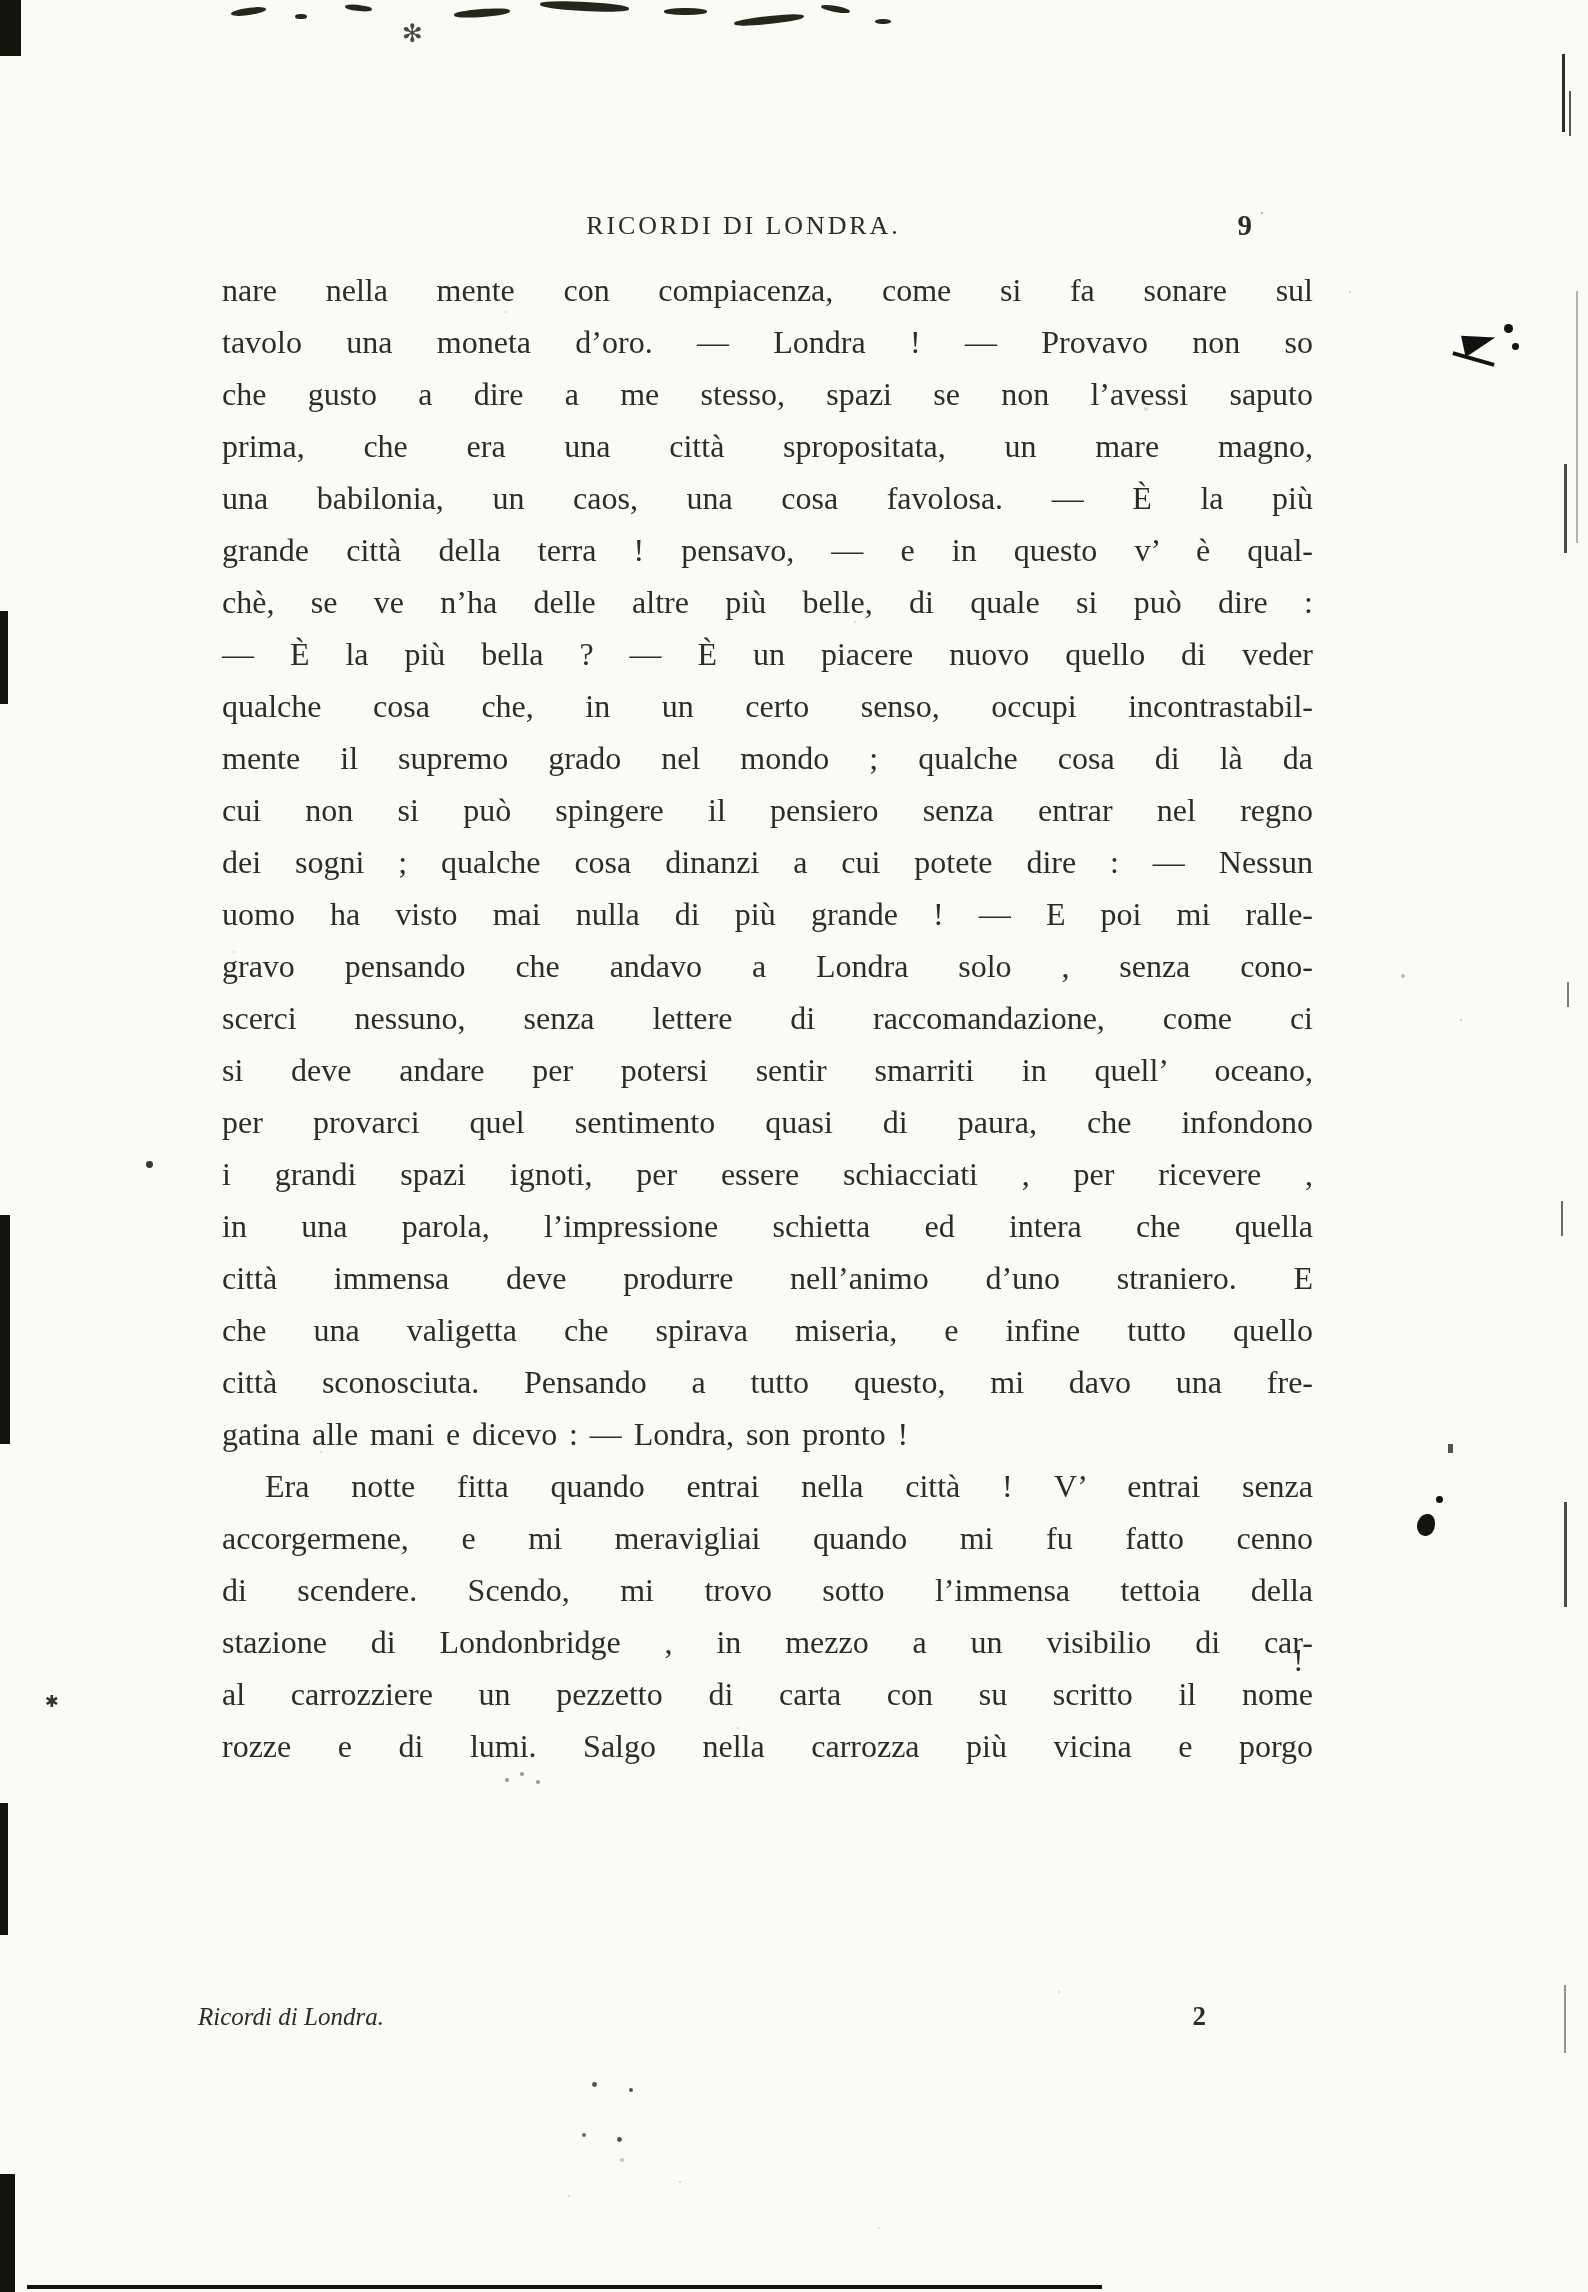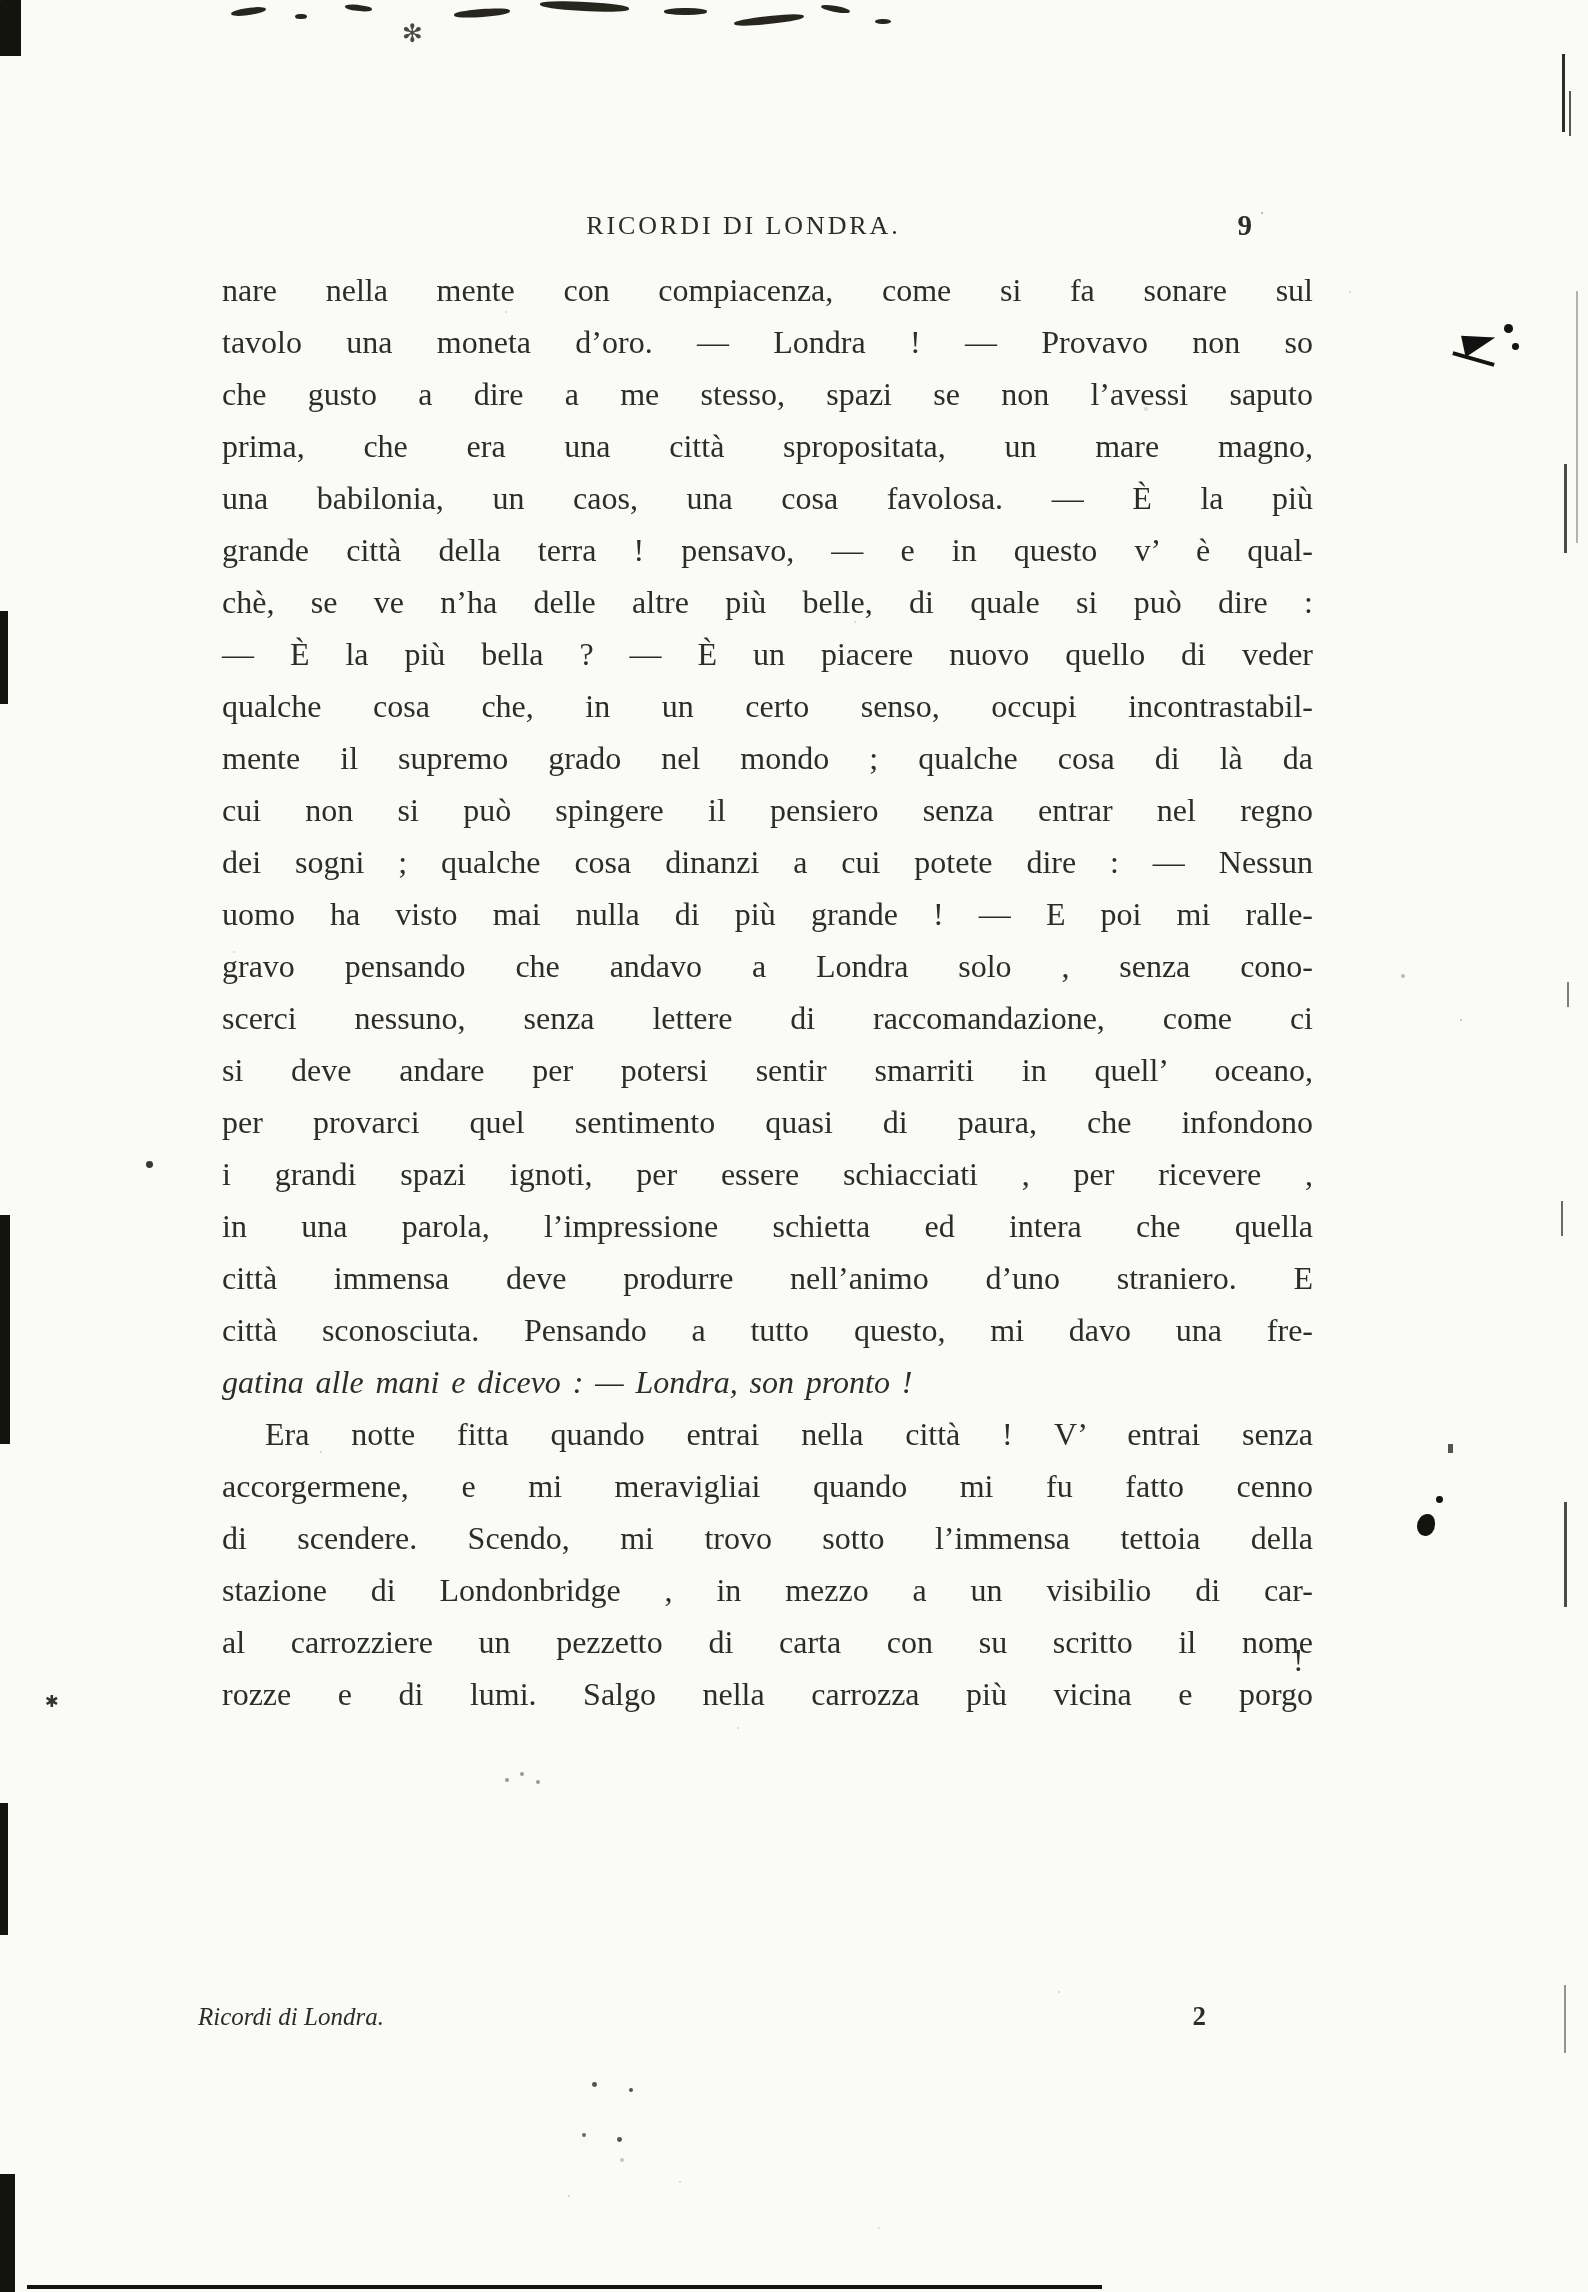"che una valigetta che spirava" div.line { html: none -> <div>che una valigetta che spirava miseria, e infine tutto quello</div> }
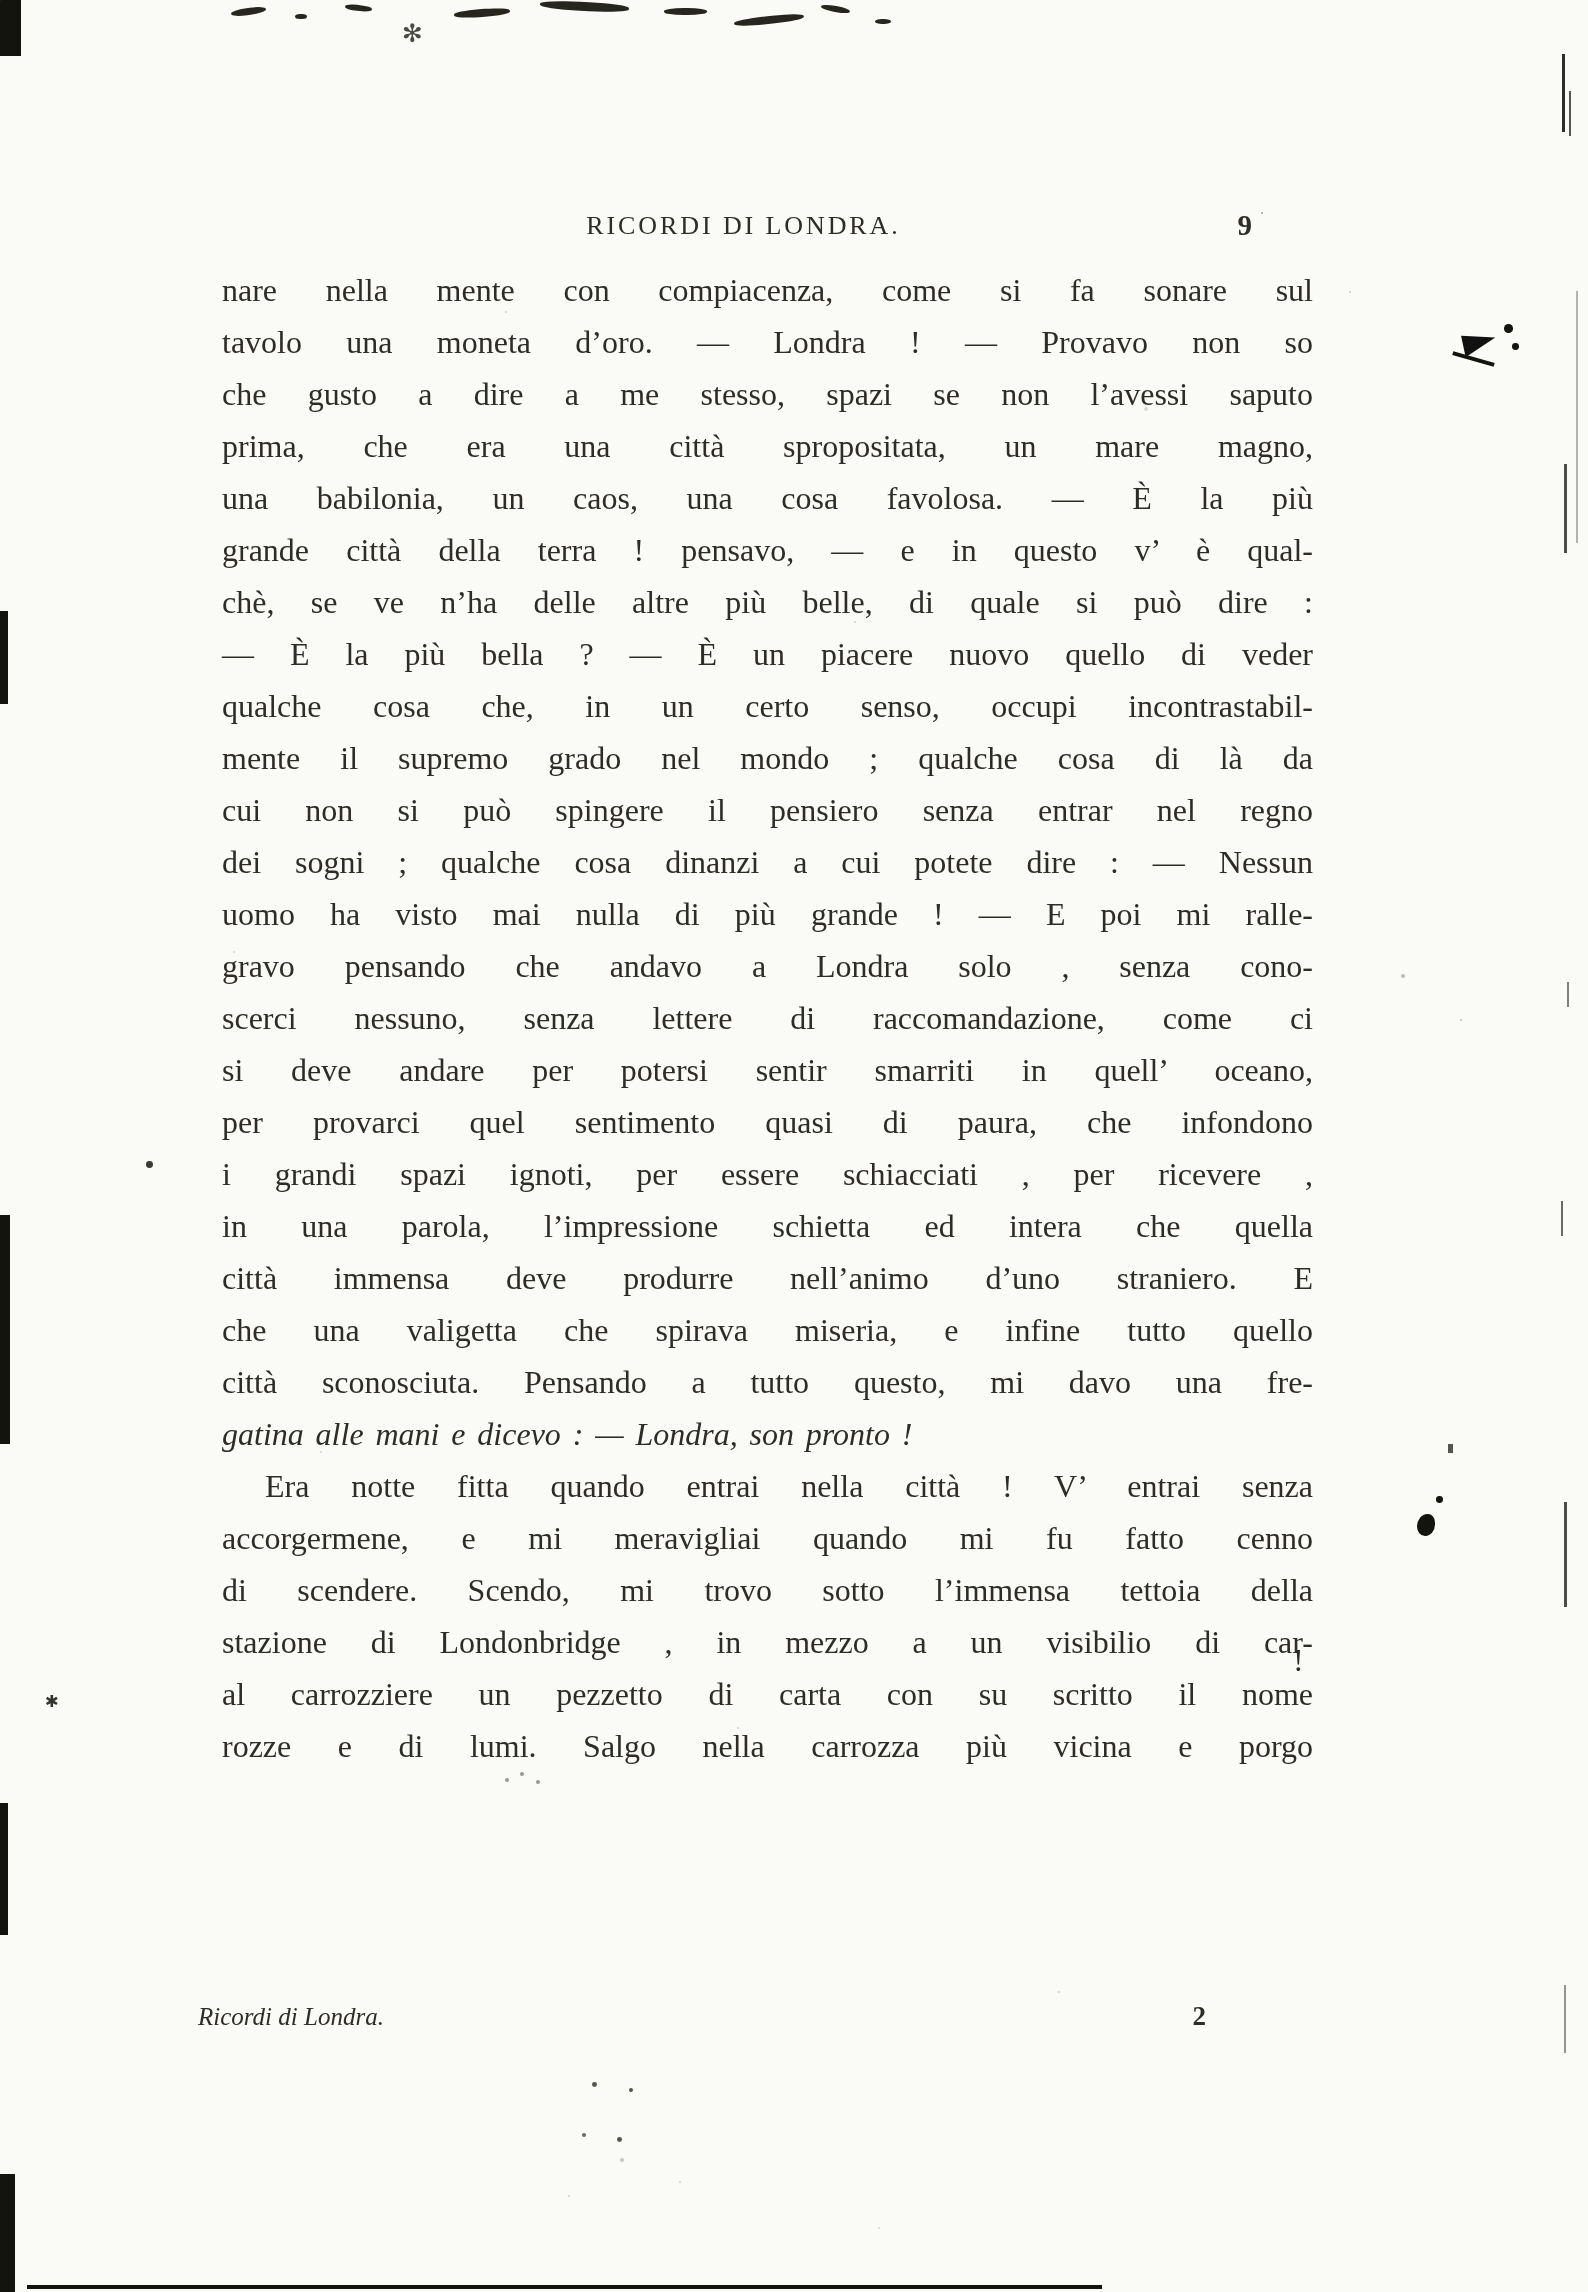"gatina alle mani e dicevo" .line.no-just { font-style: italic -> none }
